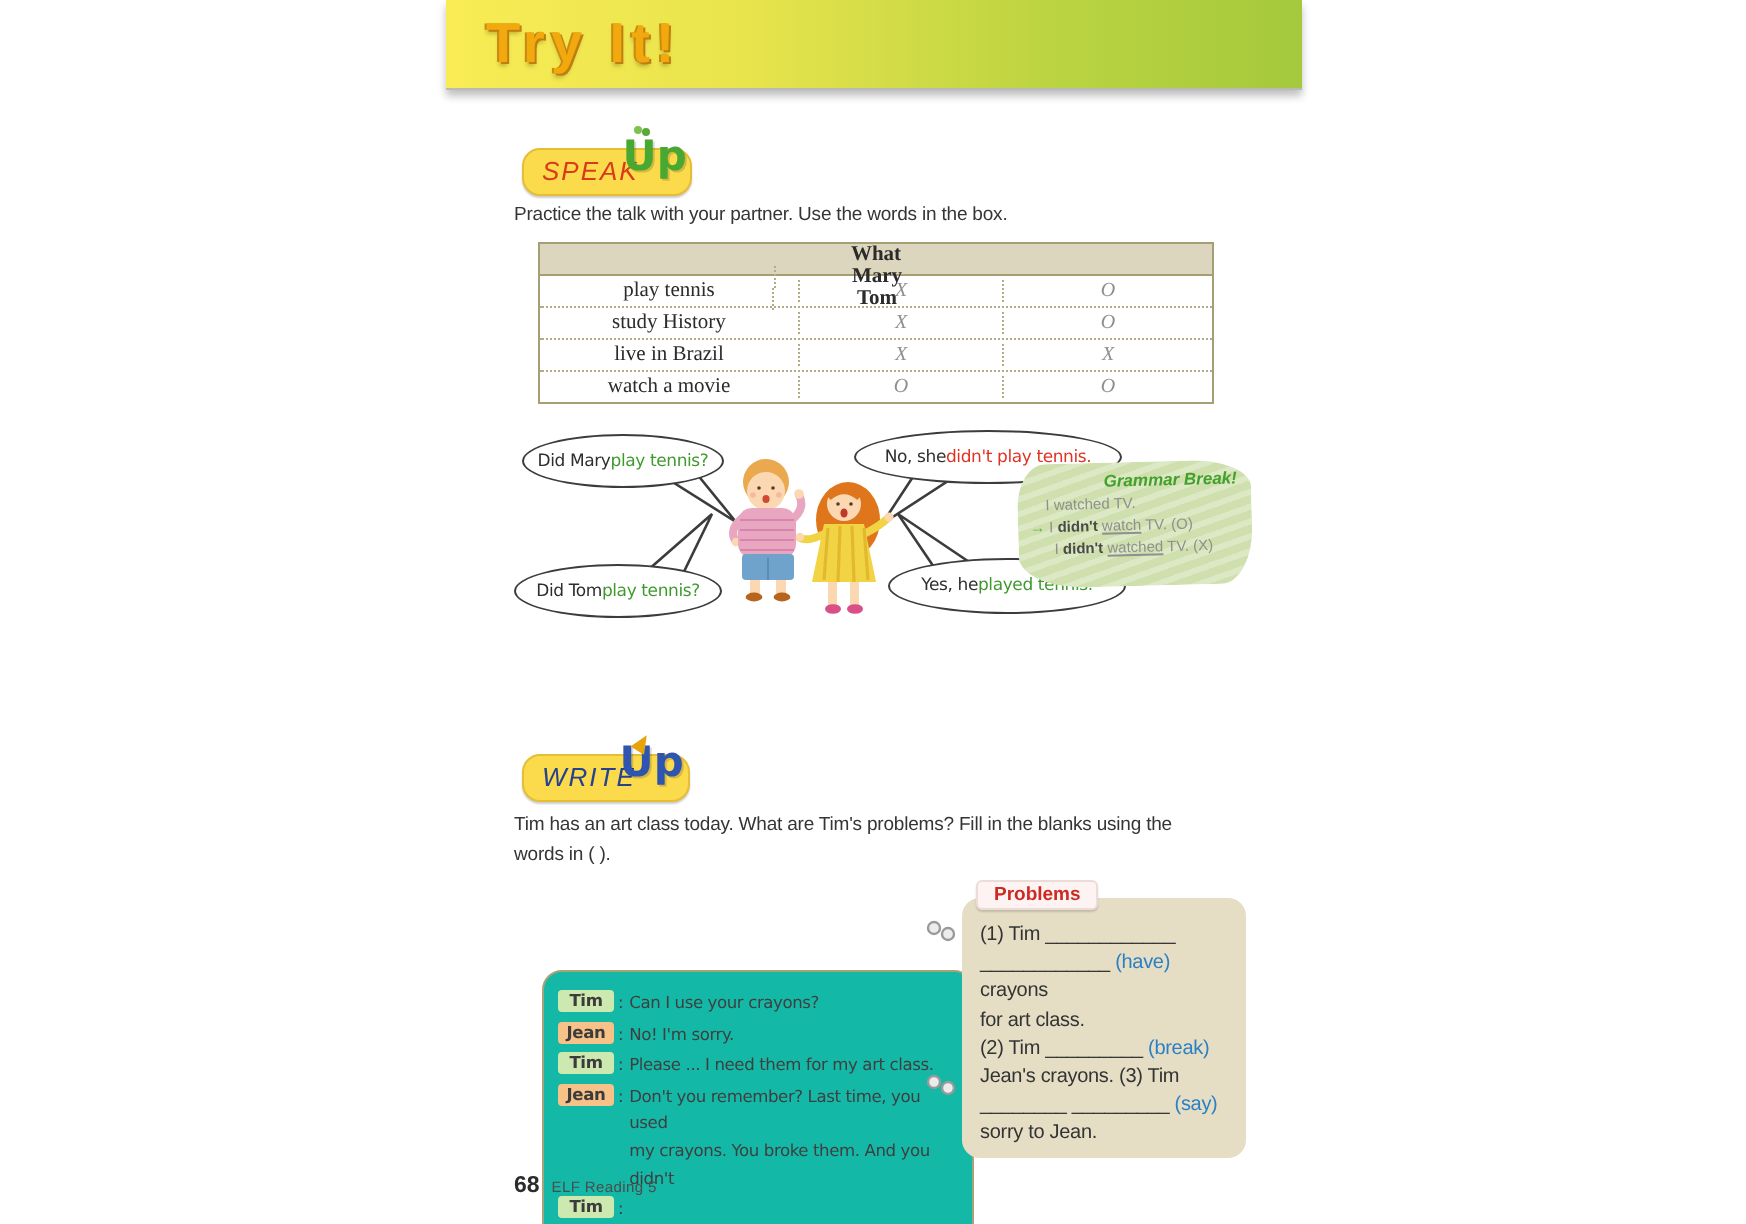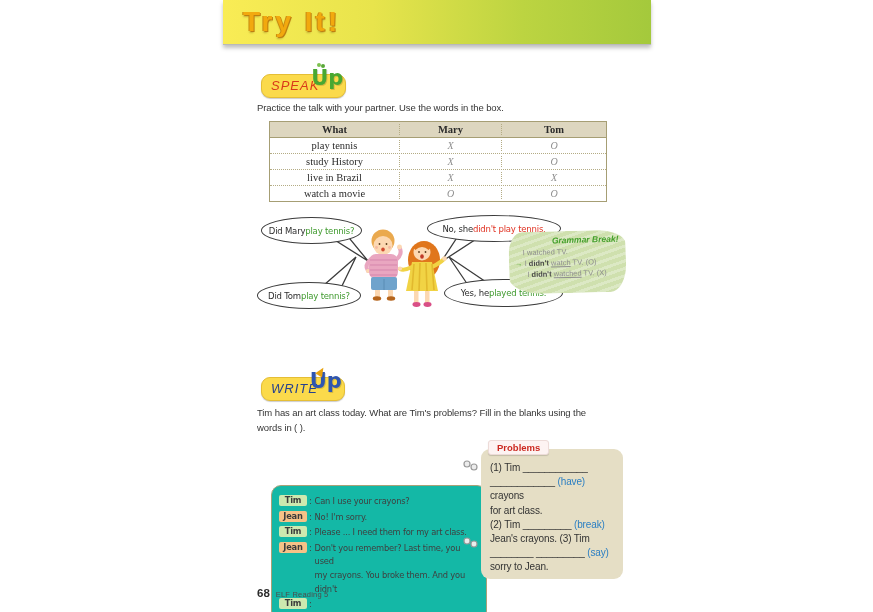"What" .t-head { flex-direction: none -> column }
